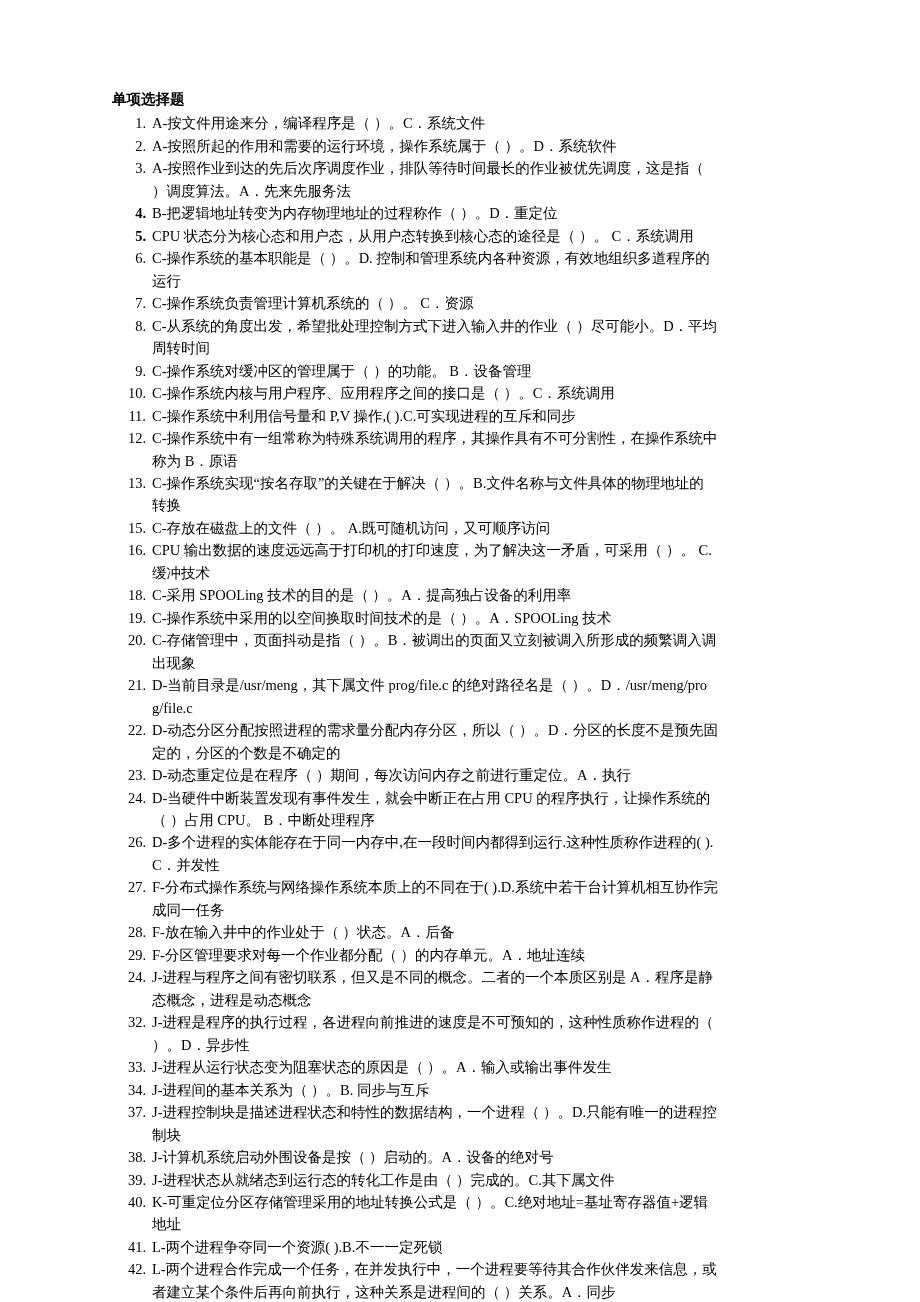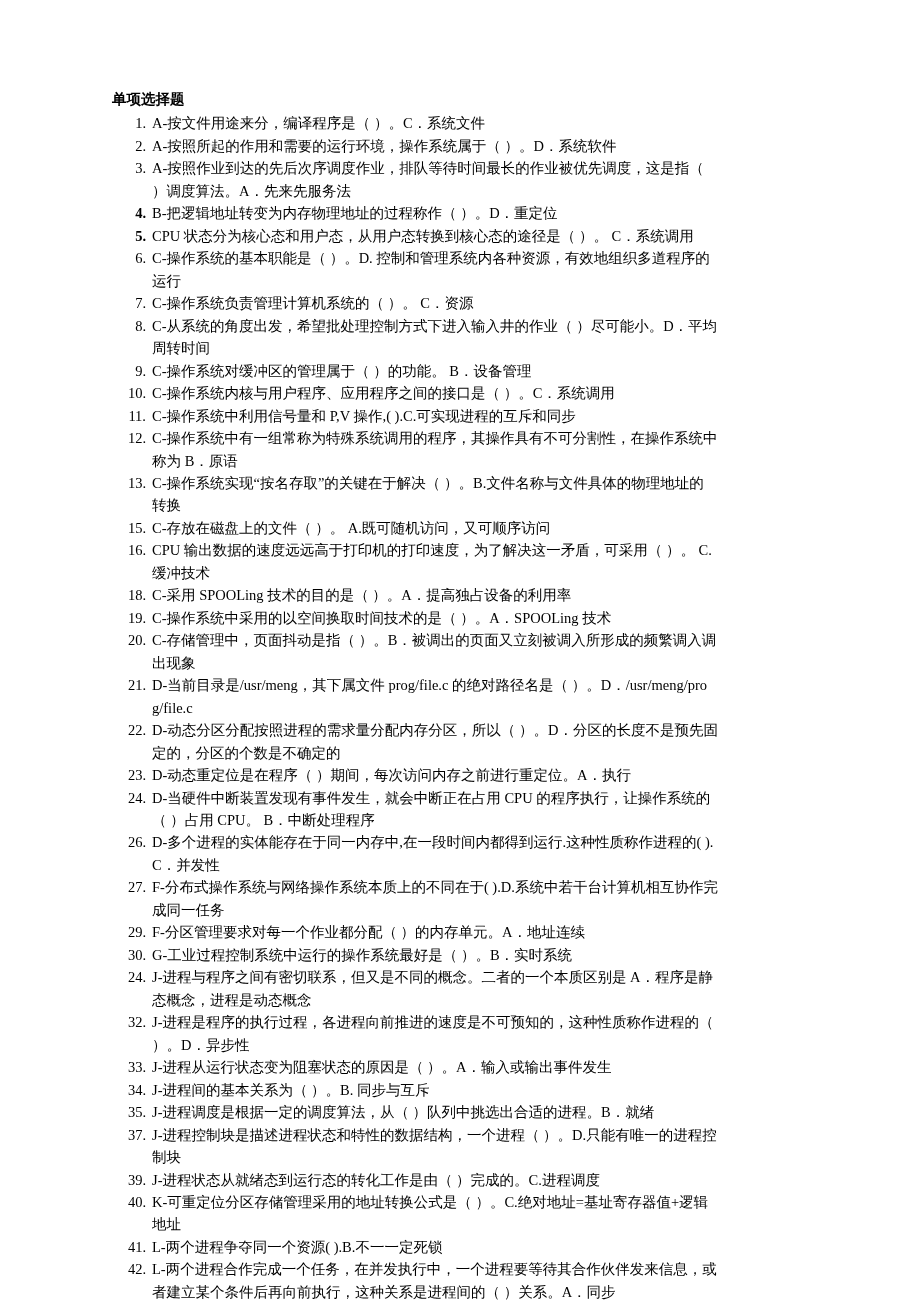"28." div.item { html: none -> <div> <div>28.</div> <div><span>F-放在输入井中的作业处于（ ）状态。A．</span><span>后备</span></div> </div> }
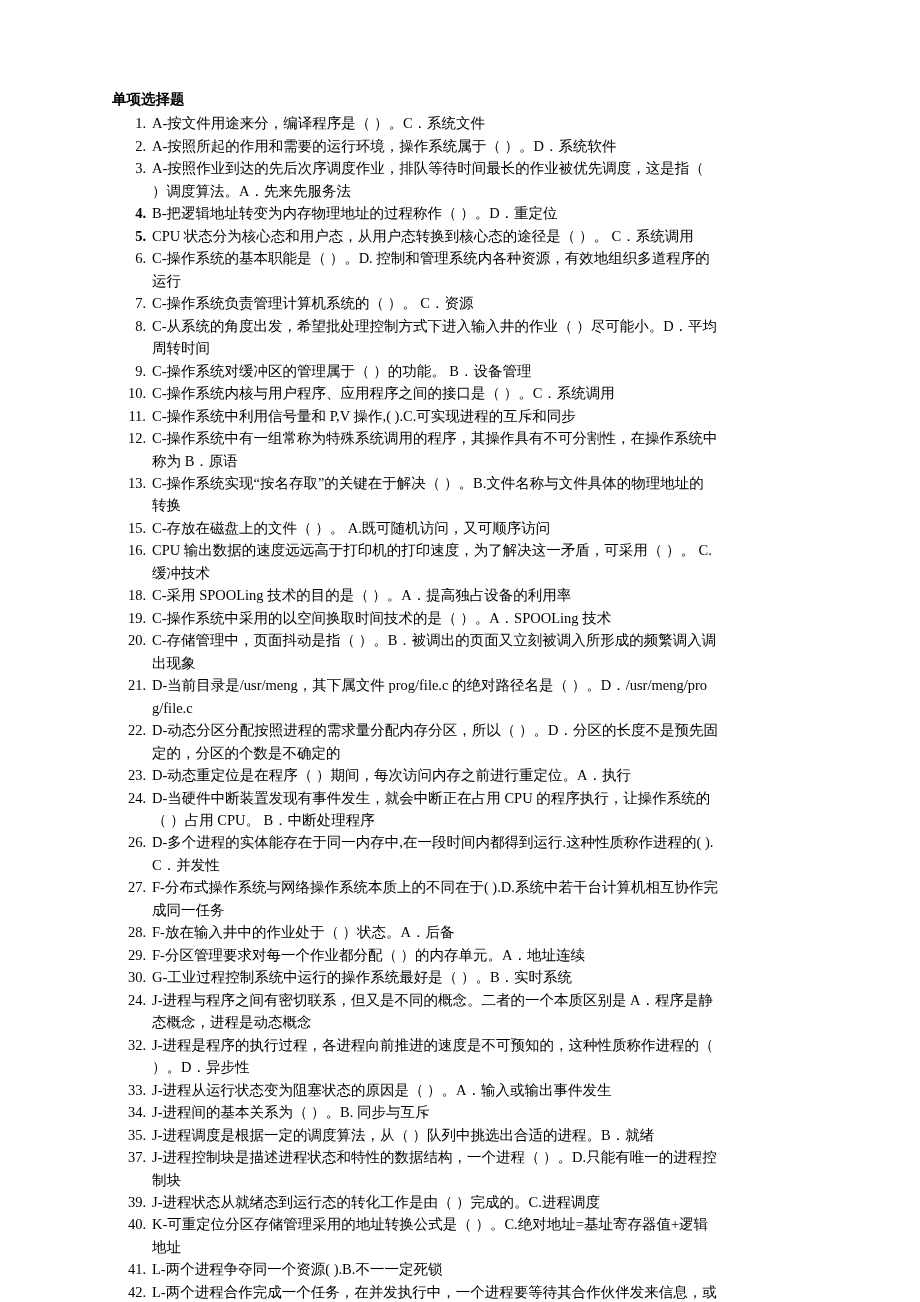"30." div.item { html: <div> <div>30.</div> <div><span>G-工业过程控制系统中运行的操作系统最好是（ ）。B．</span><span>实时系统</span></div> </div> -> none }
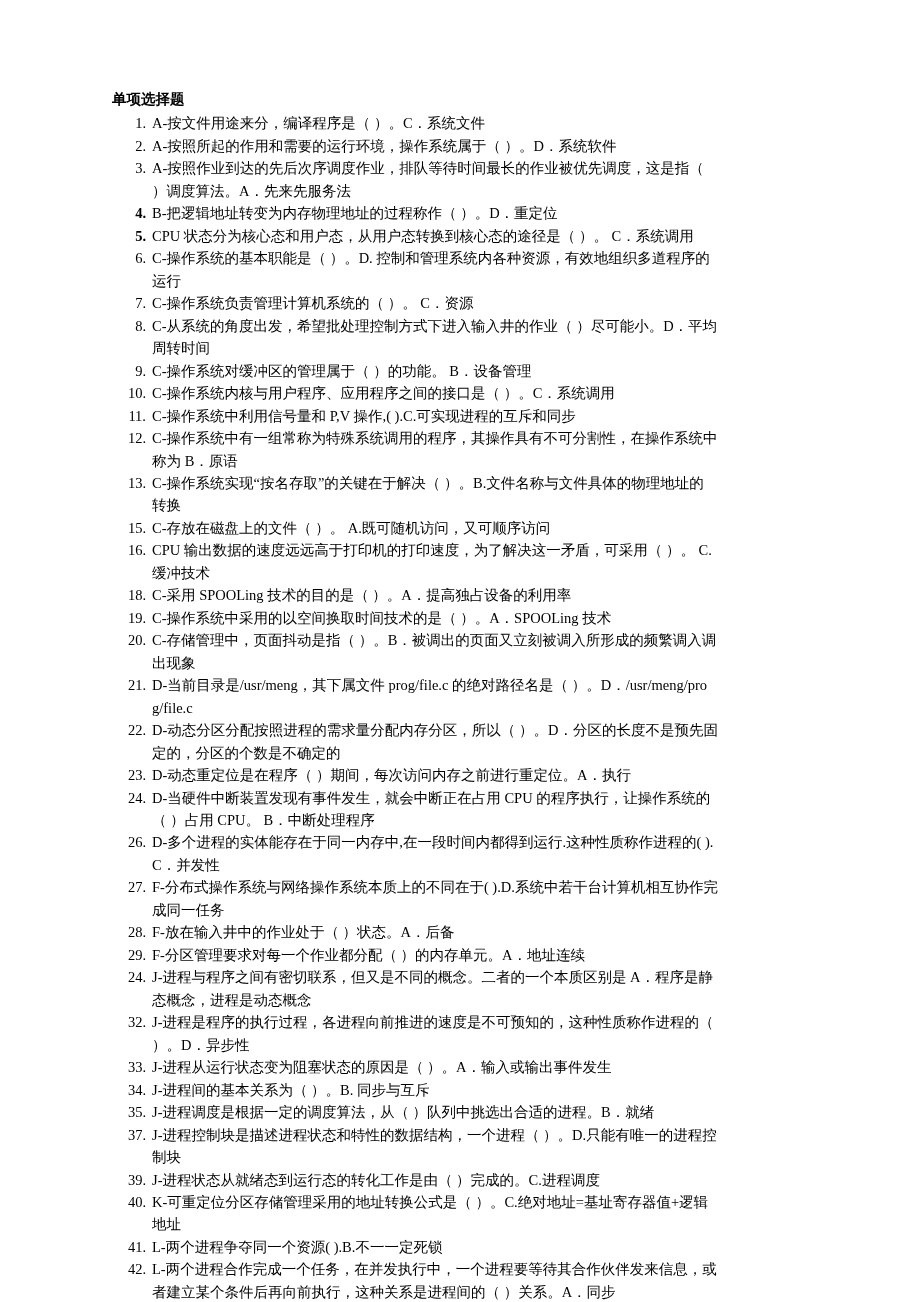"35." div.item { html: <div> <div>35.</div> <div><span>J-进程调度是根据一定的调度算法，从（ ）队列中挑选出合适的进程。B．</span><span>就绪</span></div> </div> -> none }
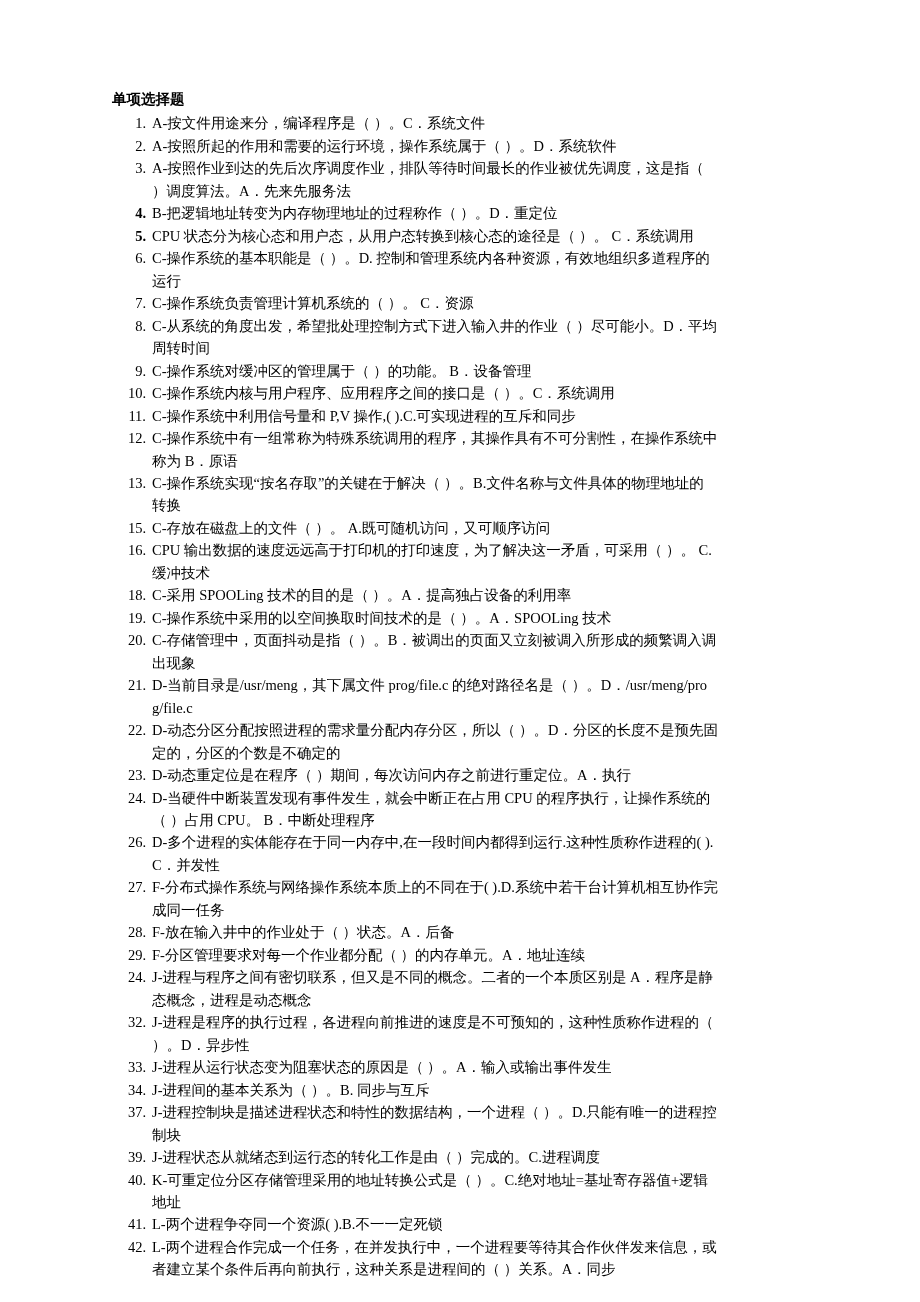"38." div.item { html: none -> <div> <div>38.</div> <div><span>J-计算机系统启动外围设备是按（ ）启动的。A．</span><span>设备的绝对号</span></div> </div> }
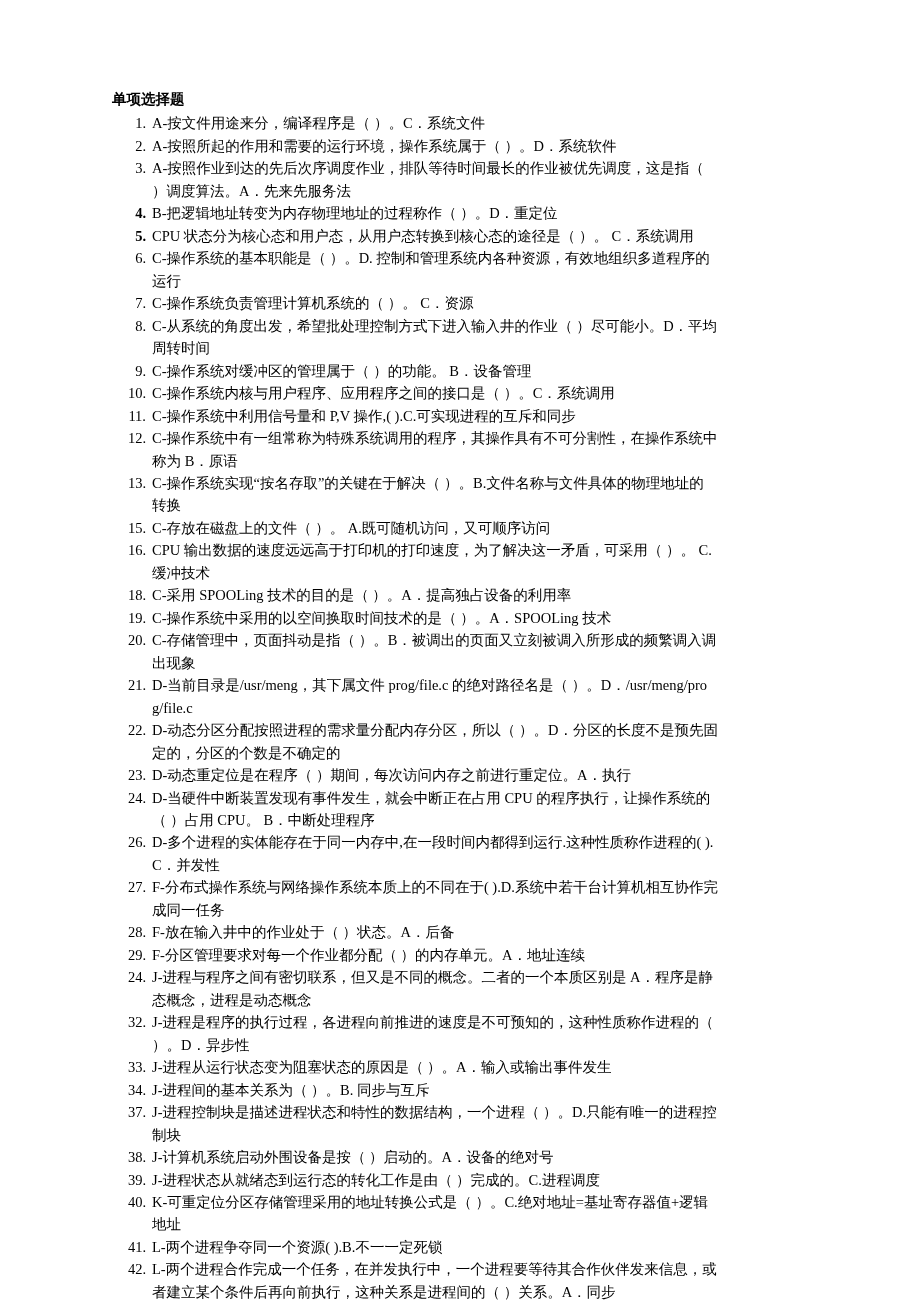"C.进程调度" span.ans { text: C.进程调度 -> C.其下属文件 }
